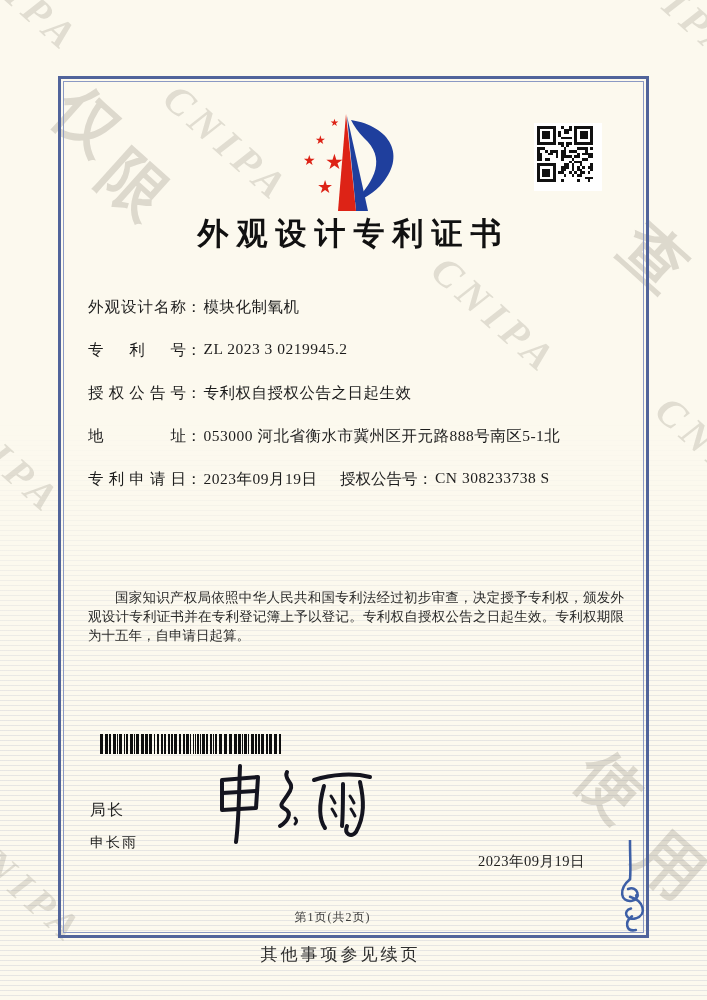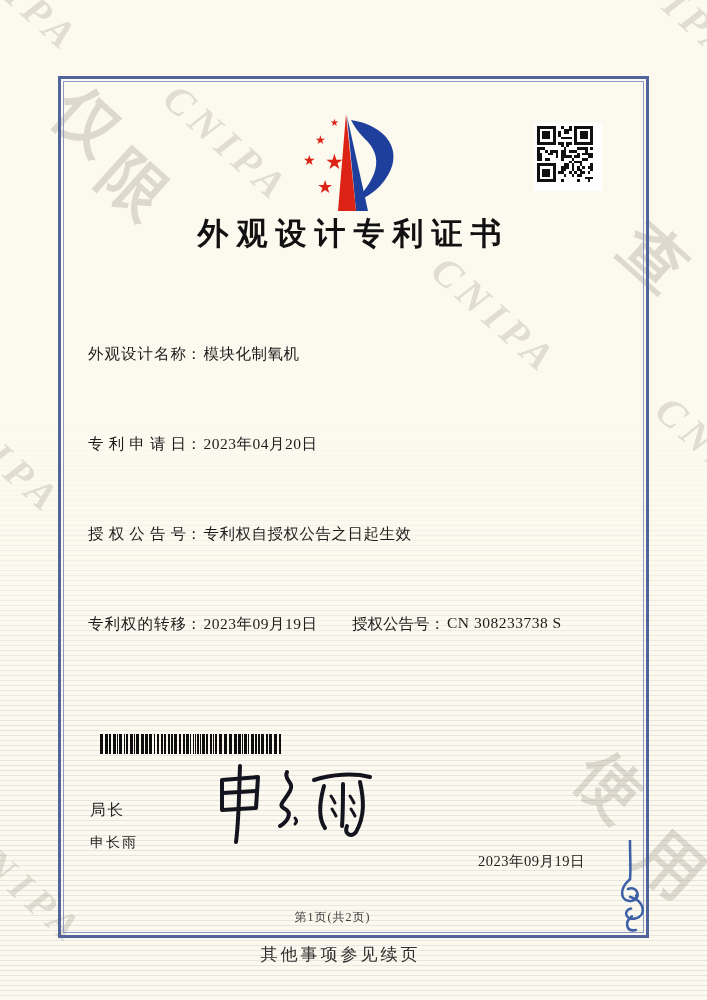"外观设计名称：模块化制氧机" .frow { margin-top: 47px -> none }
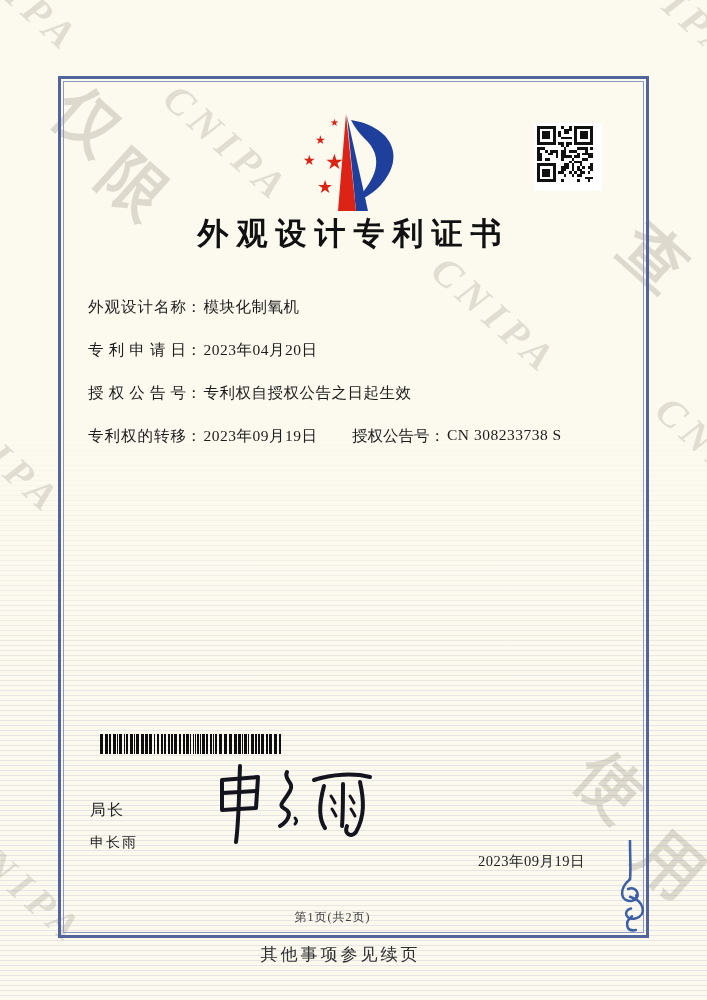"专利号：ZL 2023 3 0219945.2" div.frow { html: none -> <div> <span>专利号</span><span>：</span><span>ZL 2023 3 0219945.2</span> </div> }
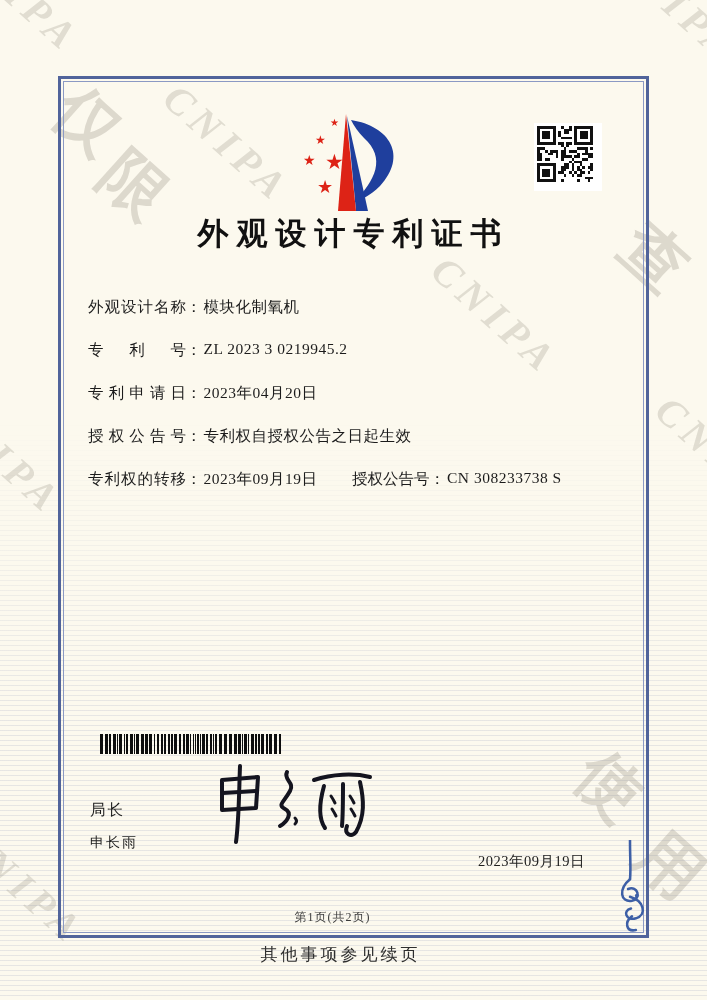"专利申请日：2023年04月20日" div.frow { html: <div> <span>专利申请日</span><span>：</span><span>2023年04月20日</span> </div> -> none }
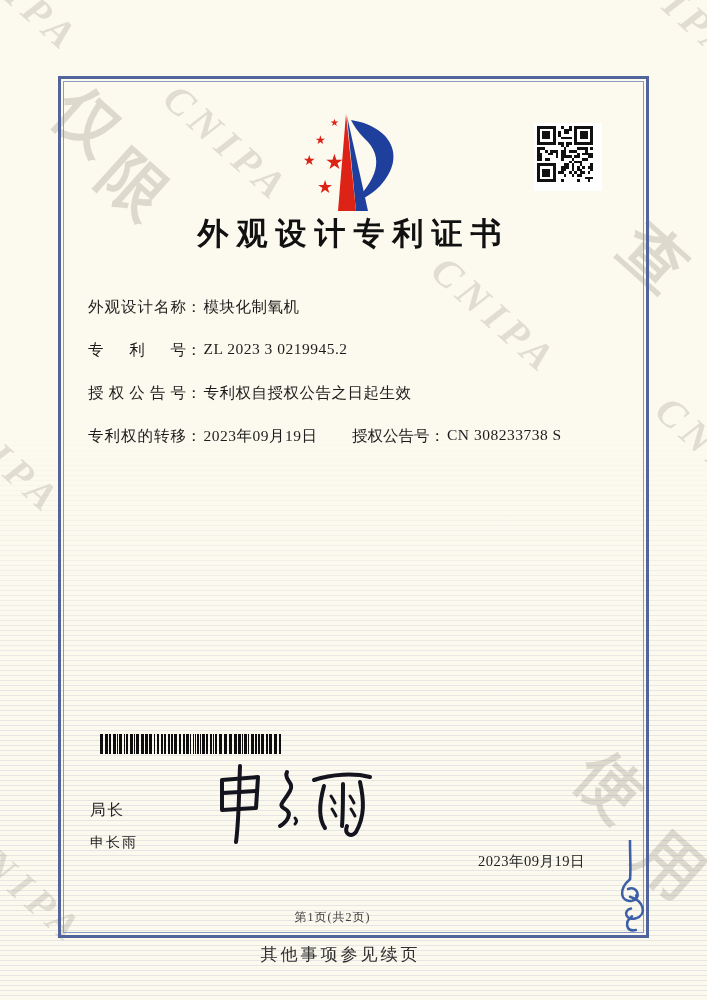"地址：053000 河北省衡水市冀州区开元路888号南区5-1北" div.frow { html: none -> <div> <span>地址</span><span>：</span><span>053000 河北省衡水市冀州区开元路888号南区5-1北</span> </div> }
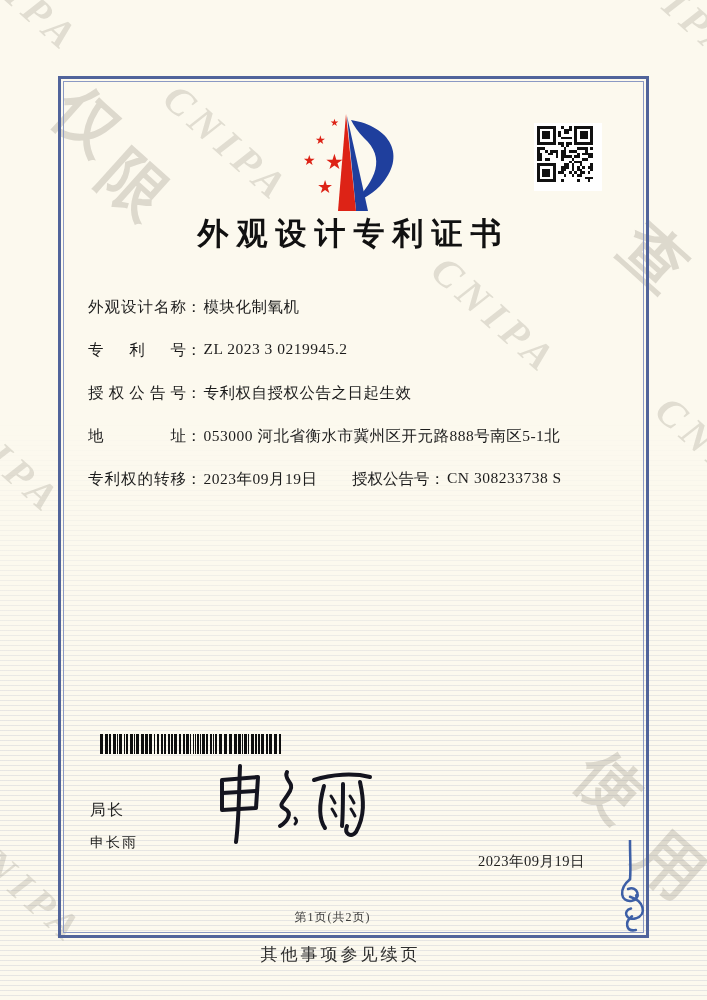"专利权的转移" span.flabel { text: 权的转移 -> 申请日 }
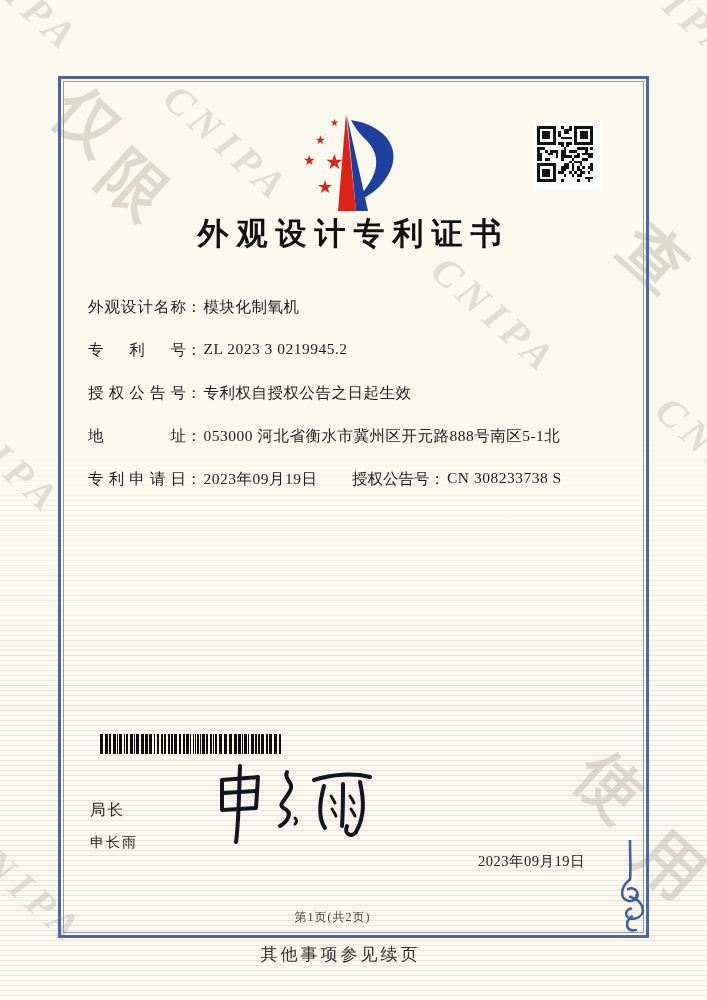"授权公告号：CN 308233738 S" .grantno { left: 264px -> 252px }
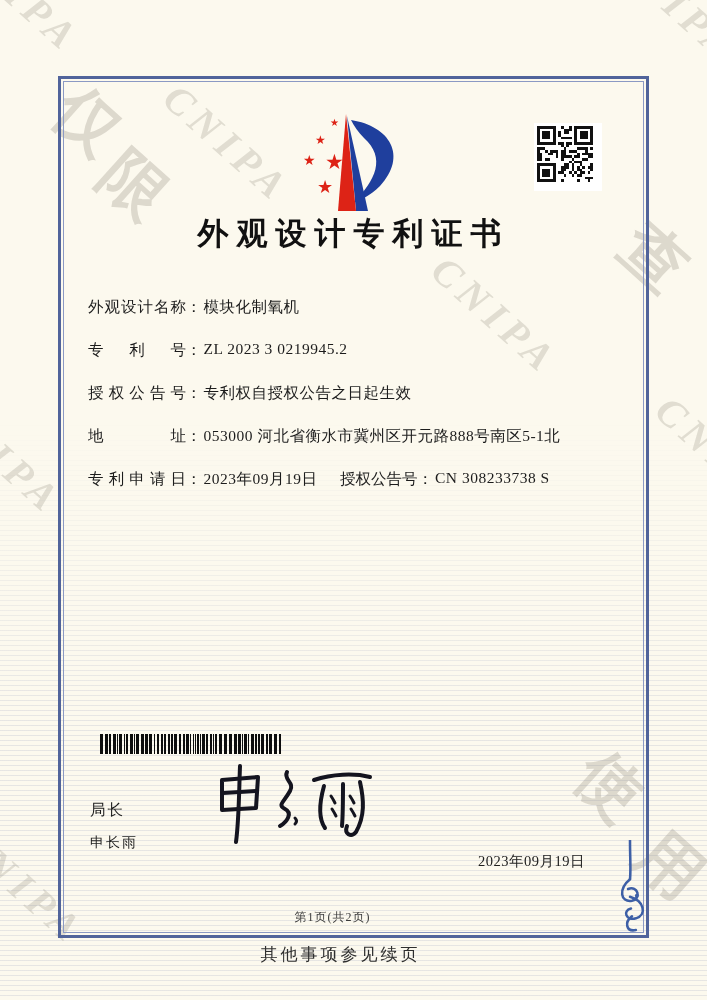"国家知识产权局依照中华人民共和国专利法经过初步审查，决定授予专利权，颁发外观设计" p { html: none -> <p>国家知识产权局依照中华人民共和国专利法经过初步审查，决定授予专利权，颁发外观设计专利证书并在专利登记簿上予以登记。专利权自授权公告之日起生效。专利权期限为十五年，自申请日起算。</p> }
